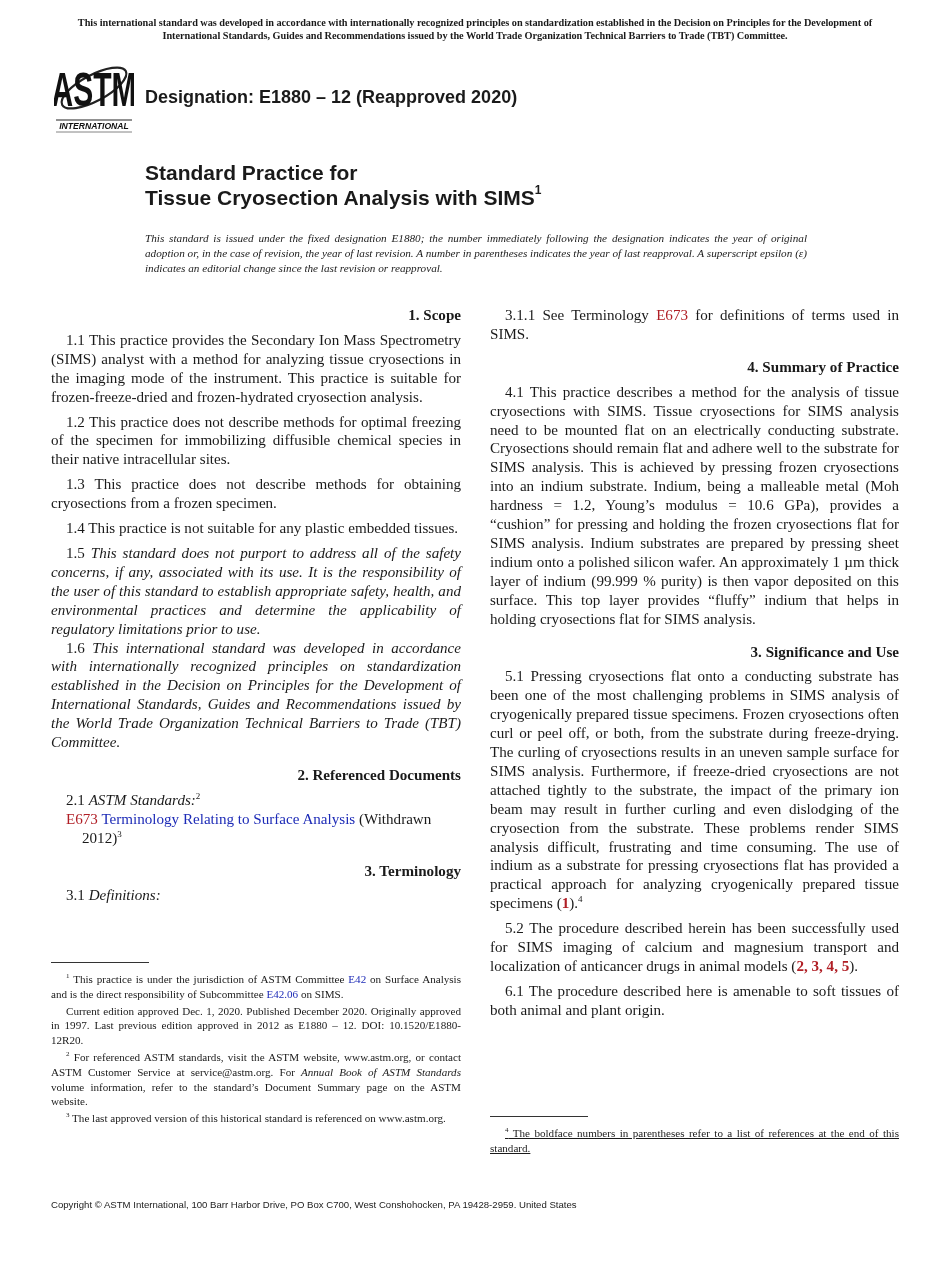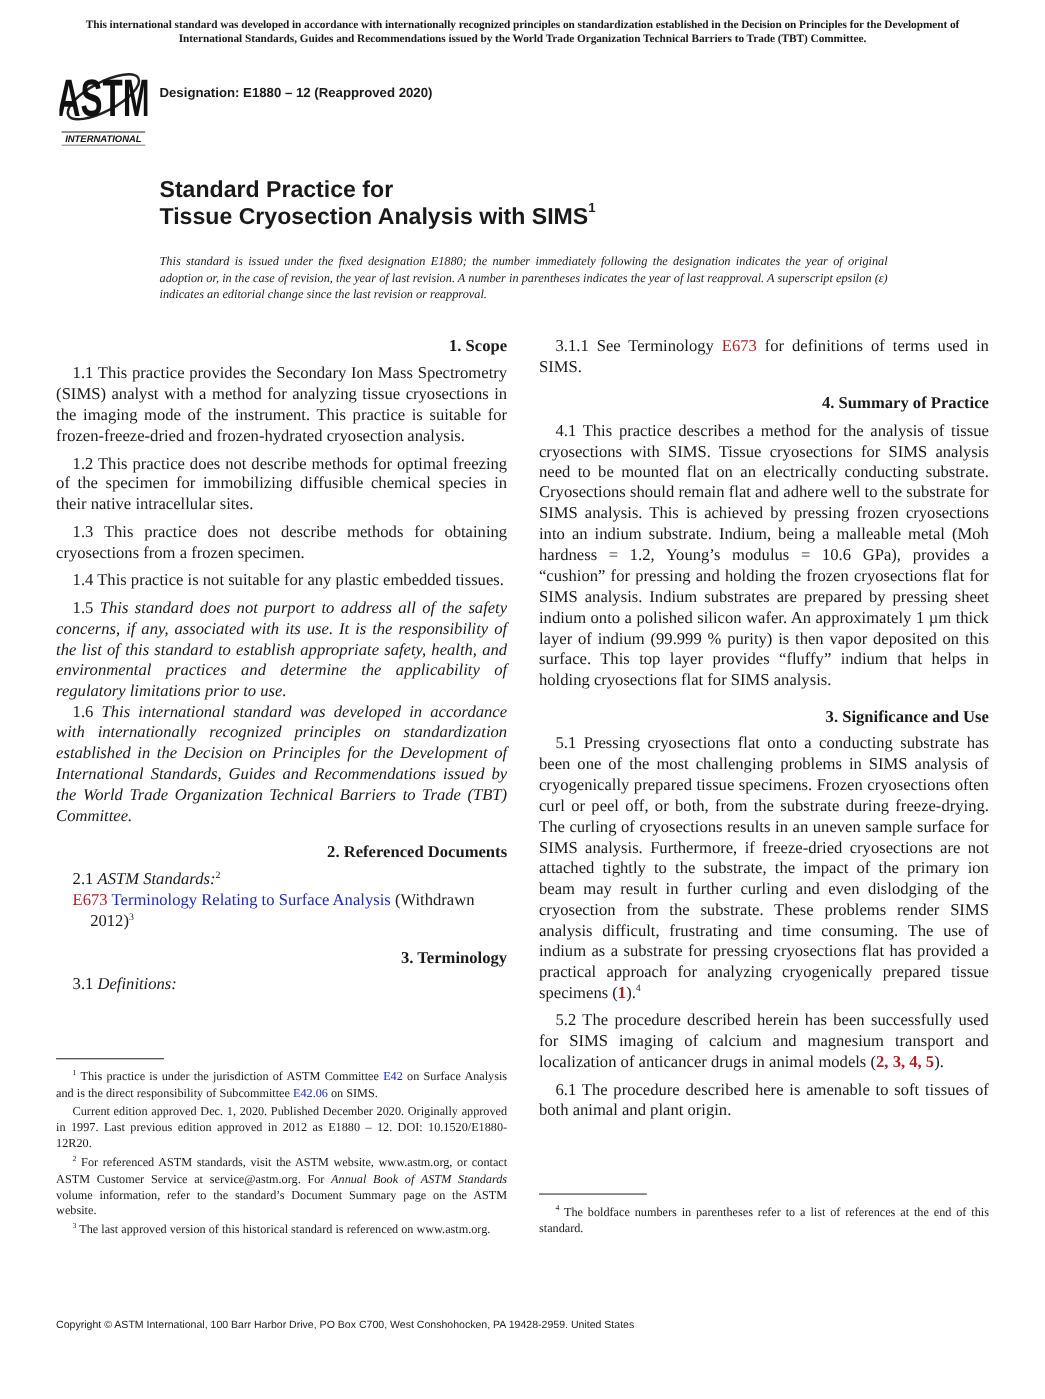"Designation: E1880 – 12 (Reapproved" .designation { font-size: 12px -> 18px; top: 77px -> 87px }
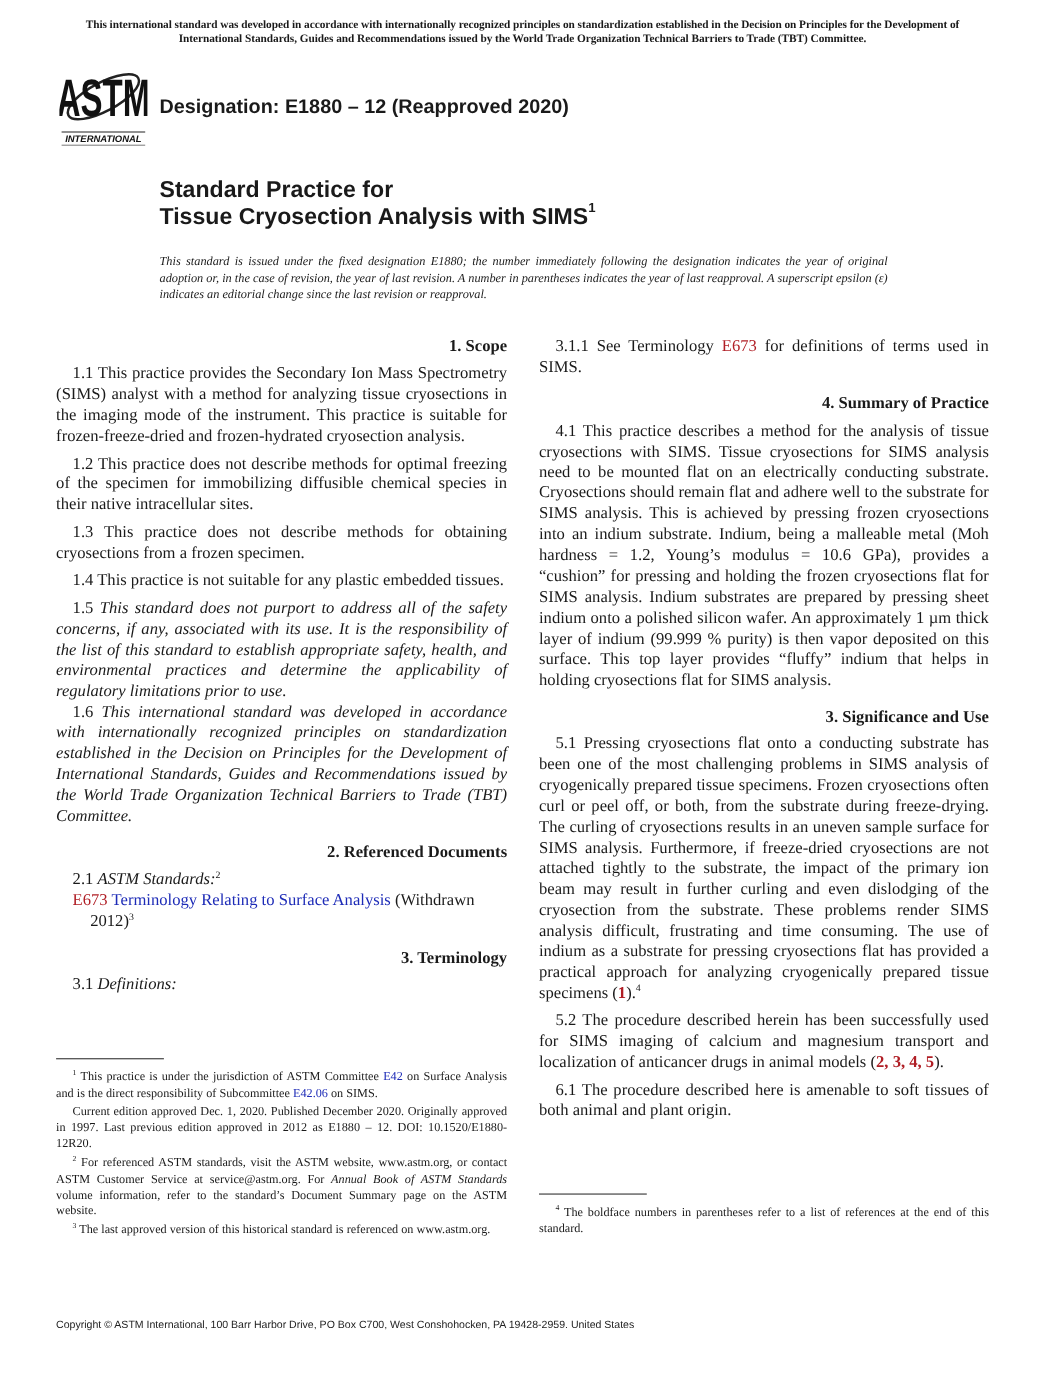"This standard does not purport" span.i { text: list -> user }
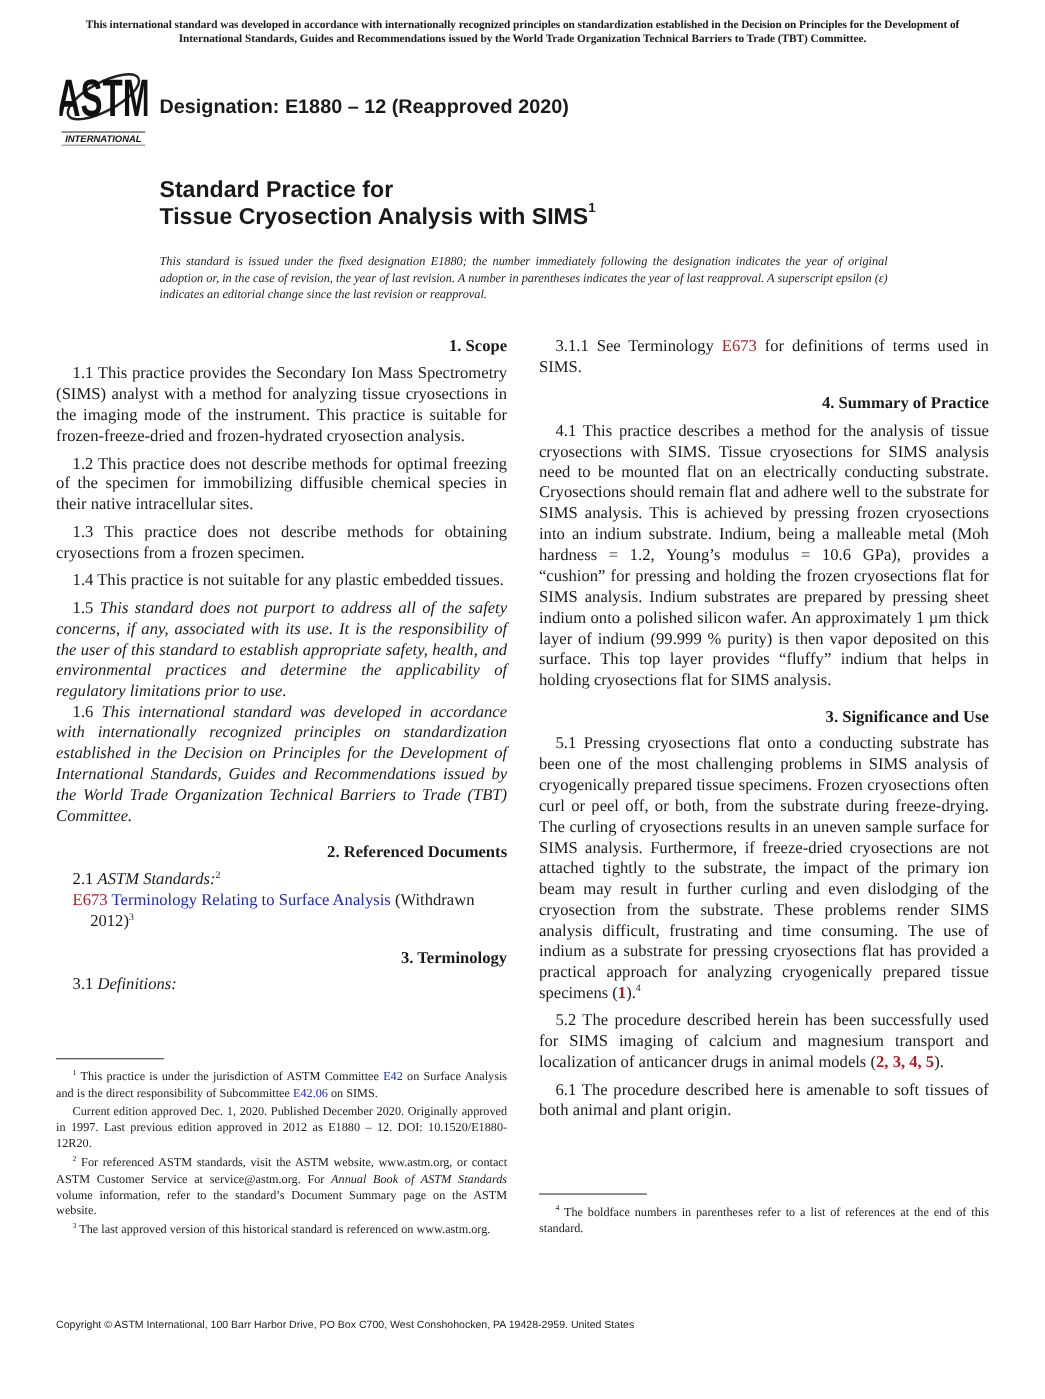"4 The boldface numbers in" .fn-right { text-decoration: none -> underline; top: 1085px -> 1116px }
